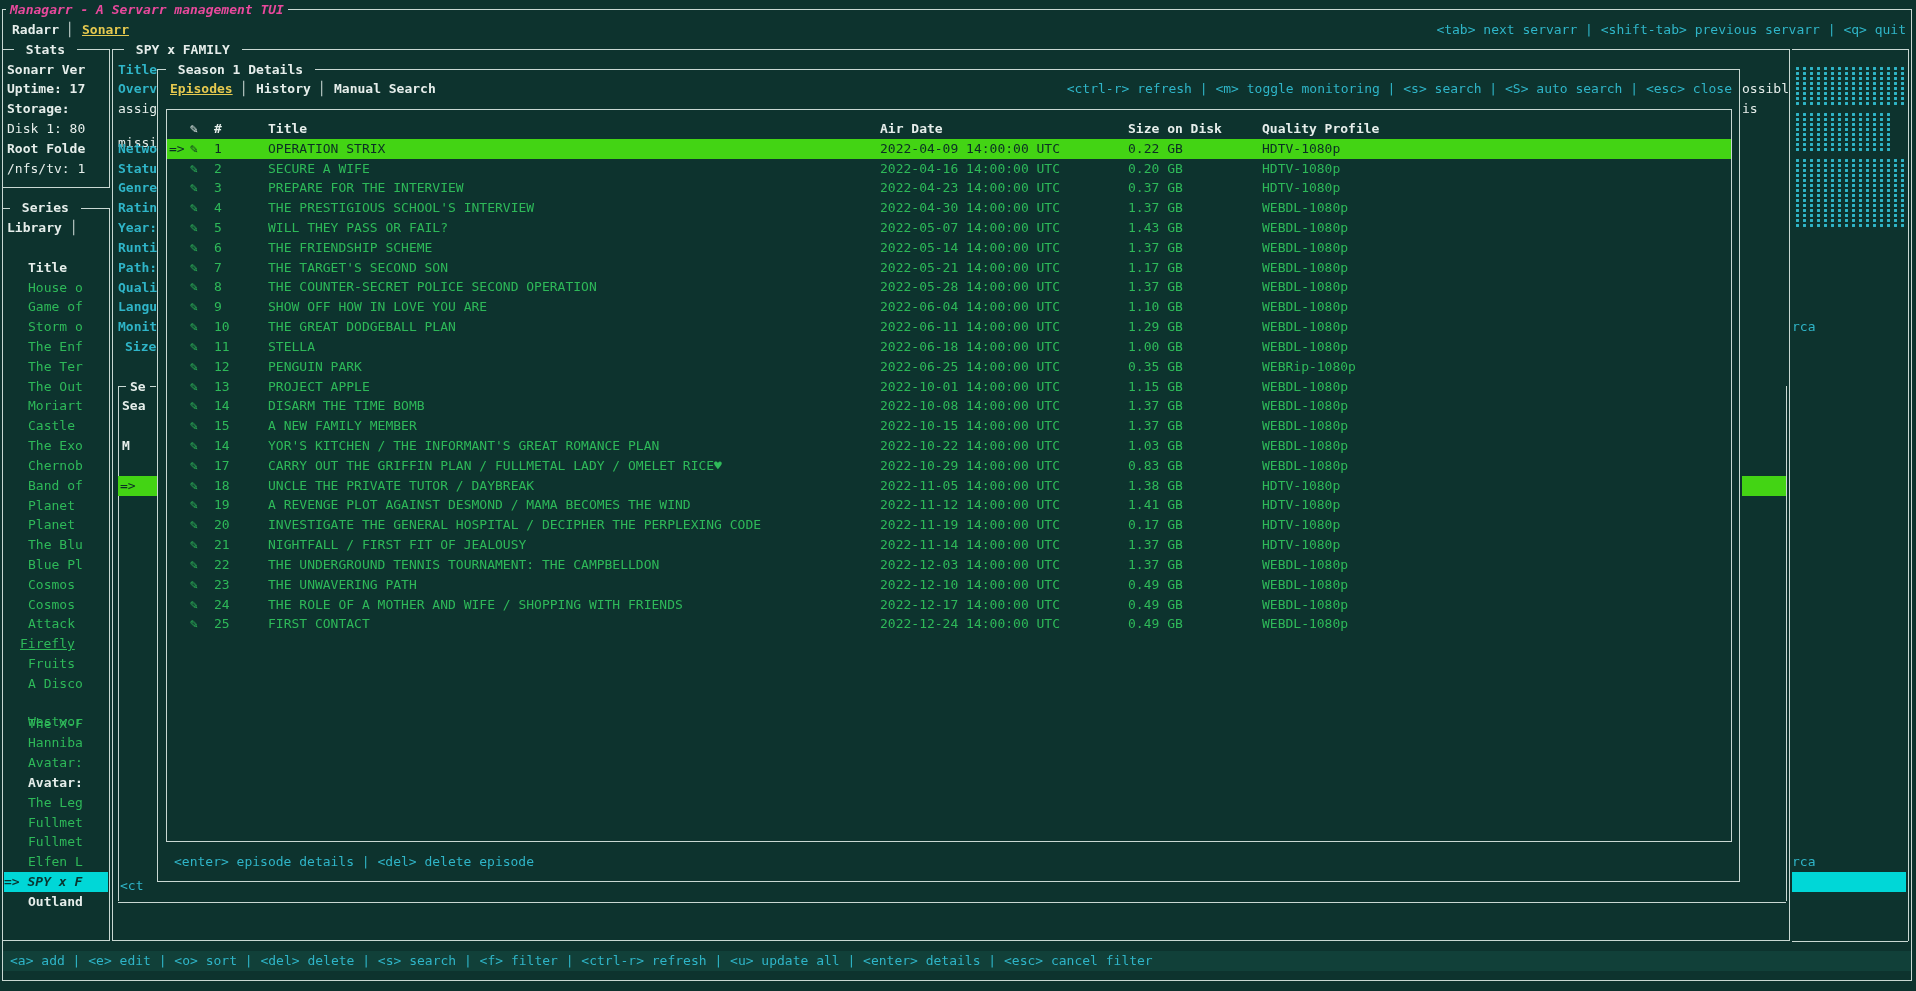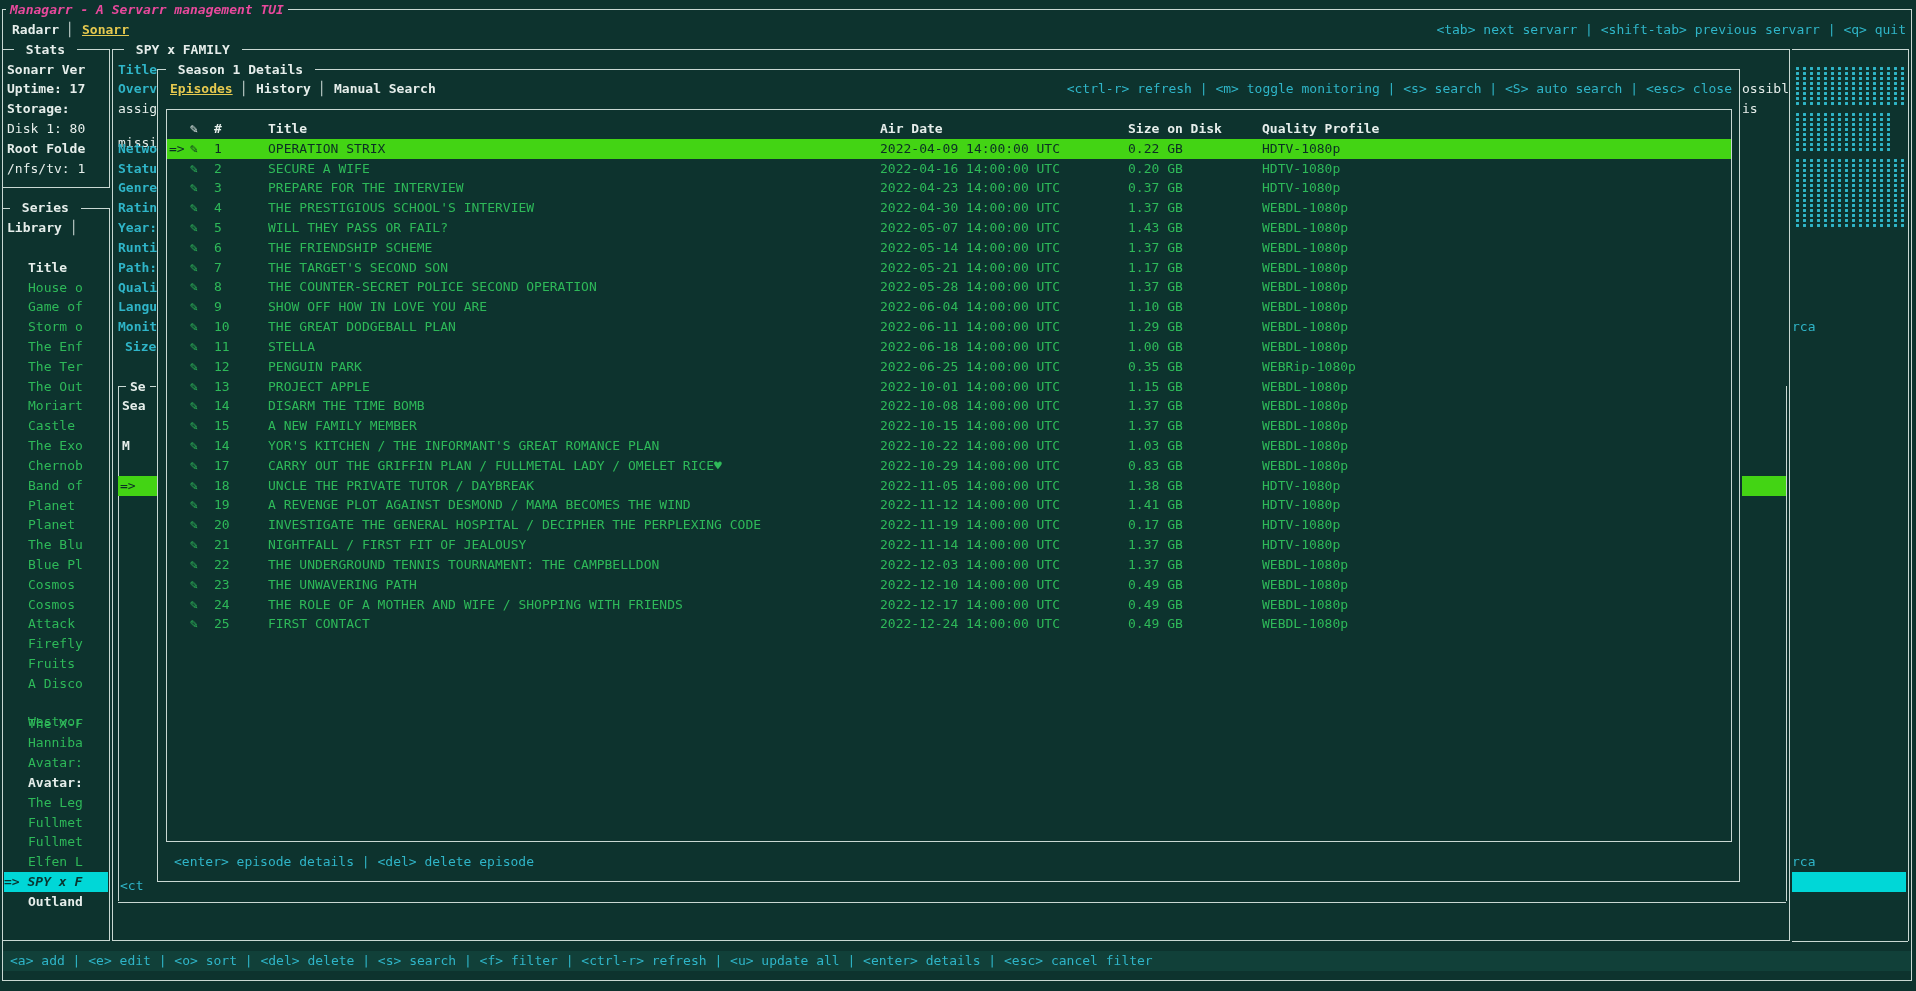"Firefly" div.line { left: 28px -> 20px; text-decoration: none -> underline }
